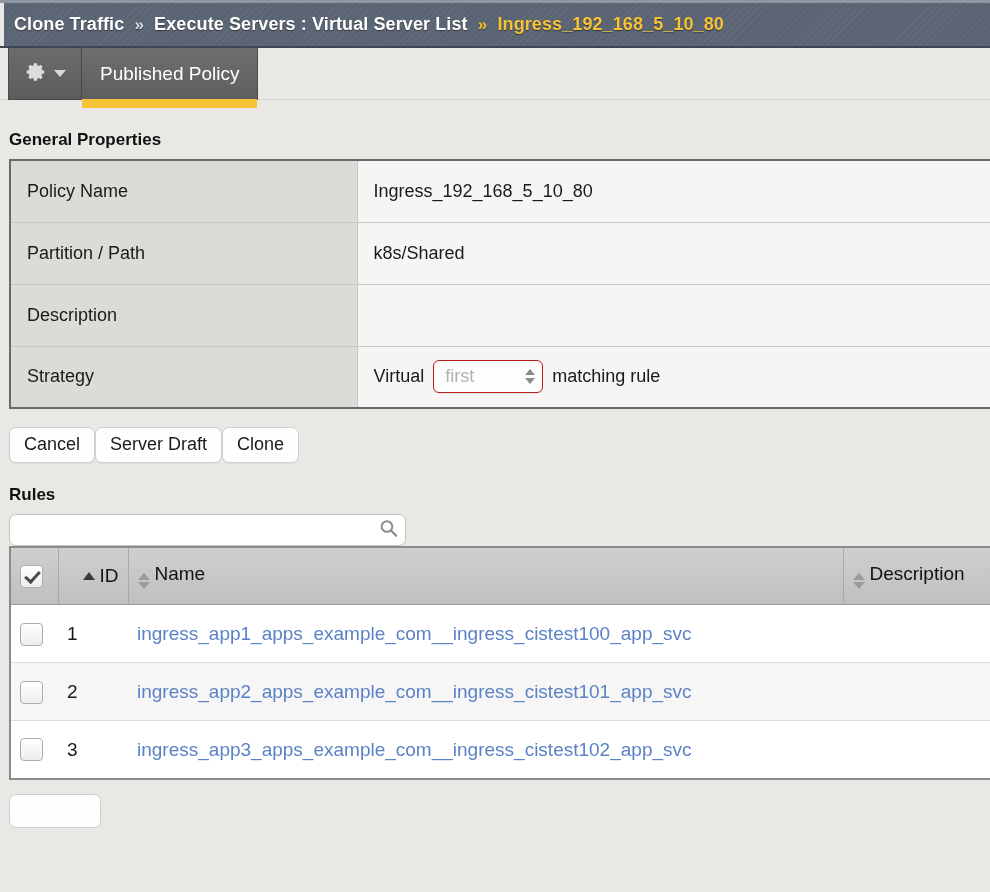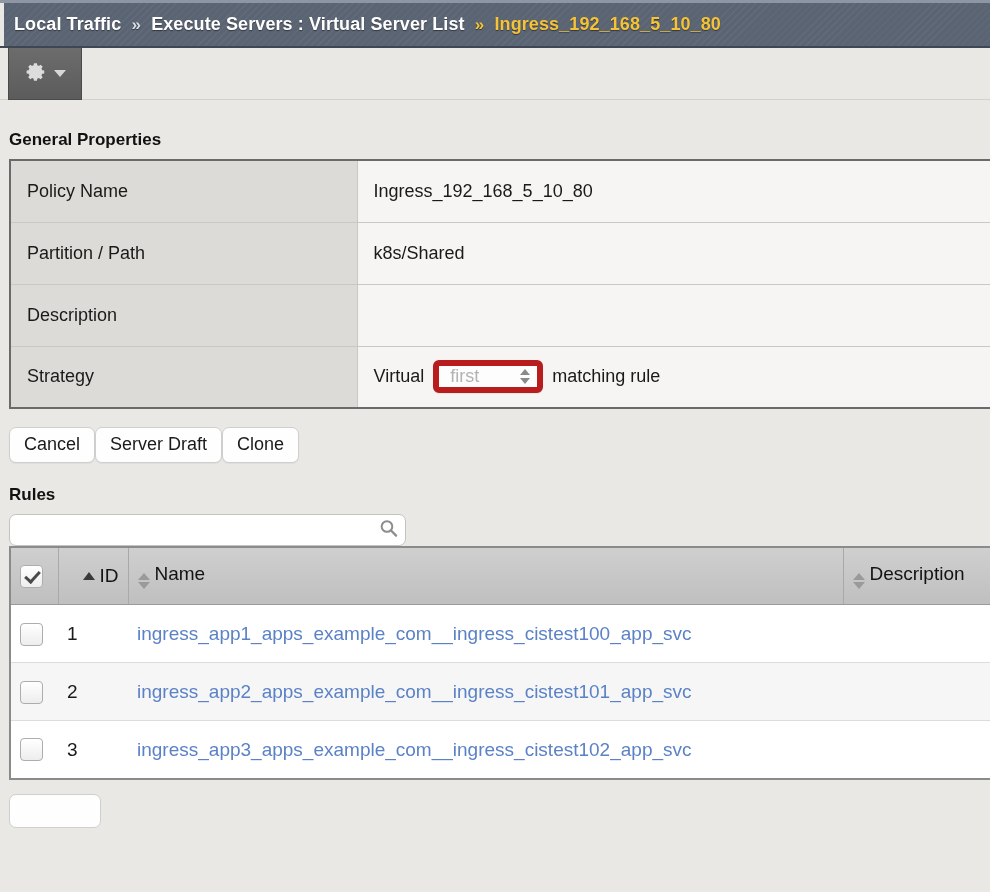"Local Traffic" span { text: Local -> Clone }
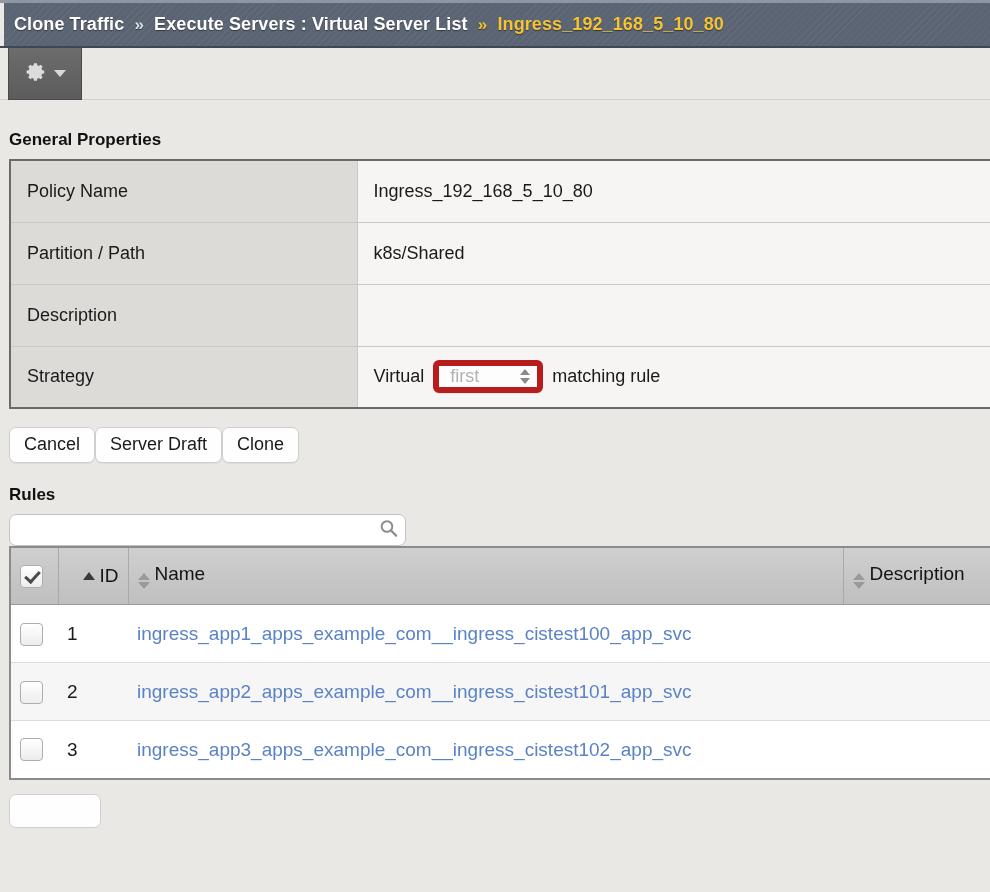"Published Policy" div.tab { html: none -> <div> <span>Published Policy</span> </div> }
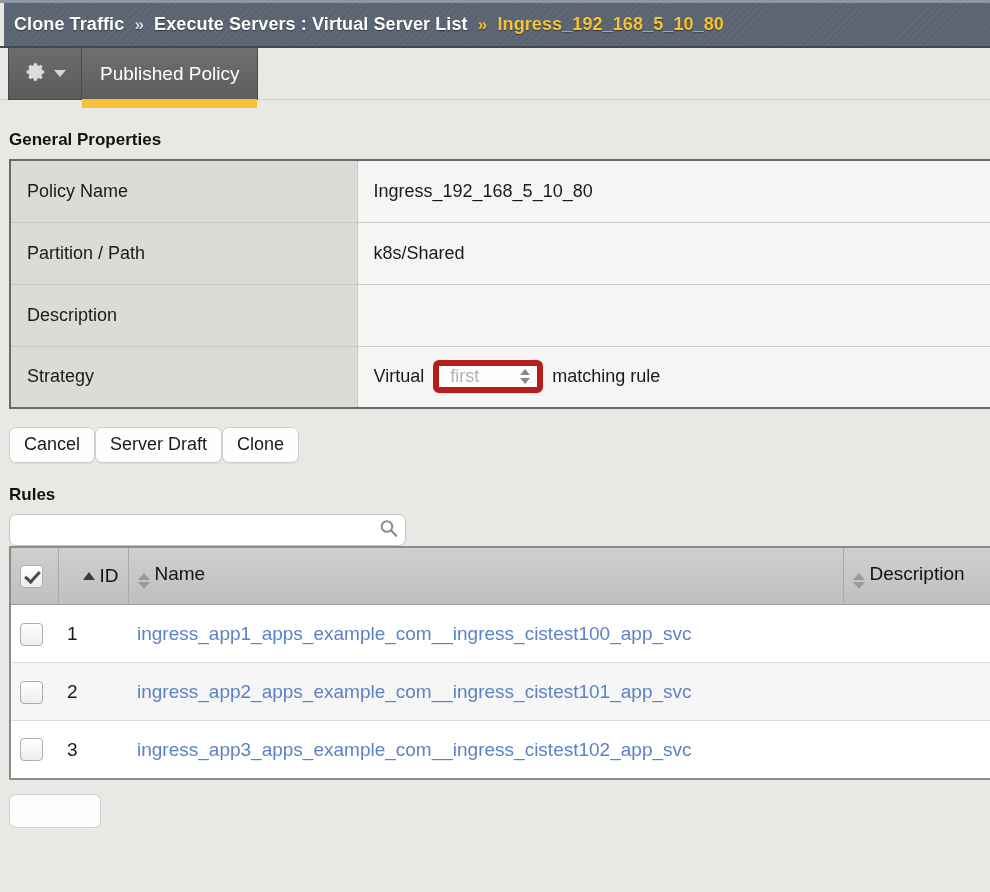"first" .fake-select { border: 6px solid #b91c1c -> 1px solid #b91c1c }
